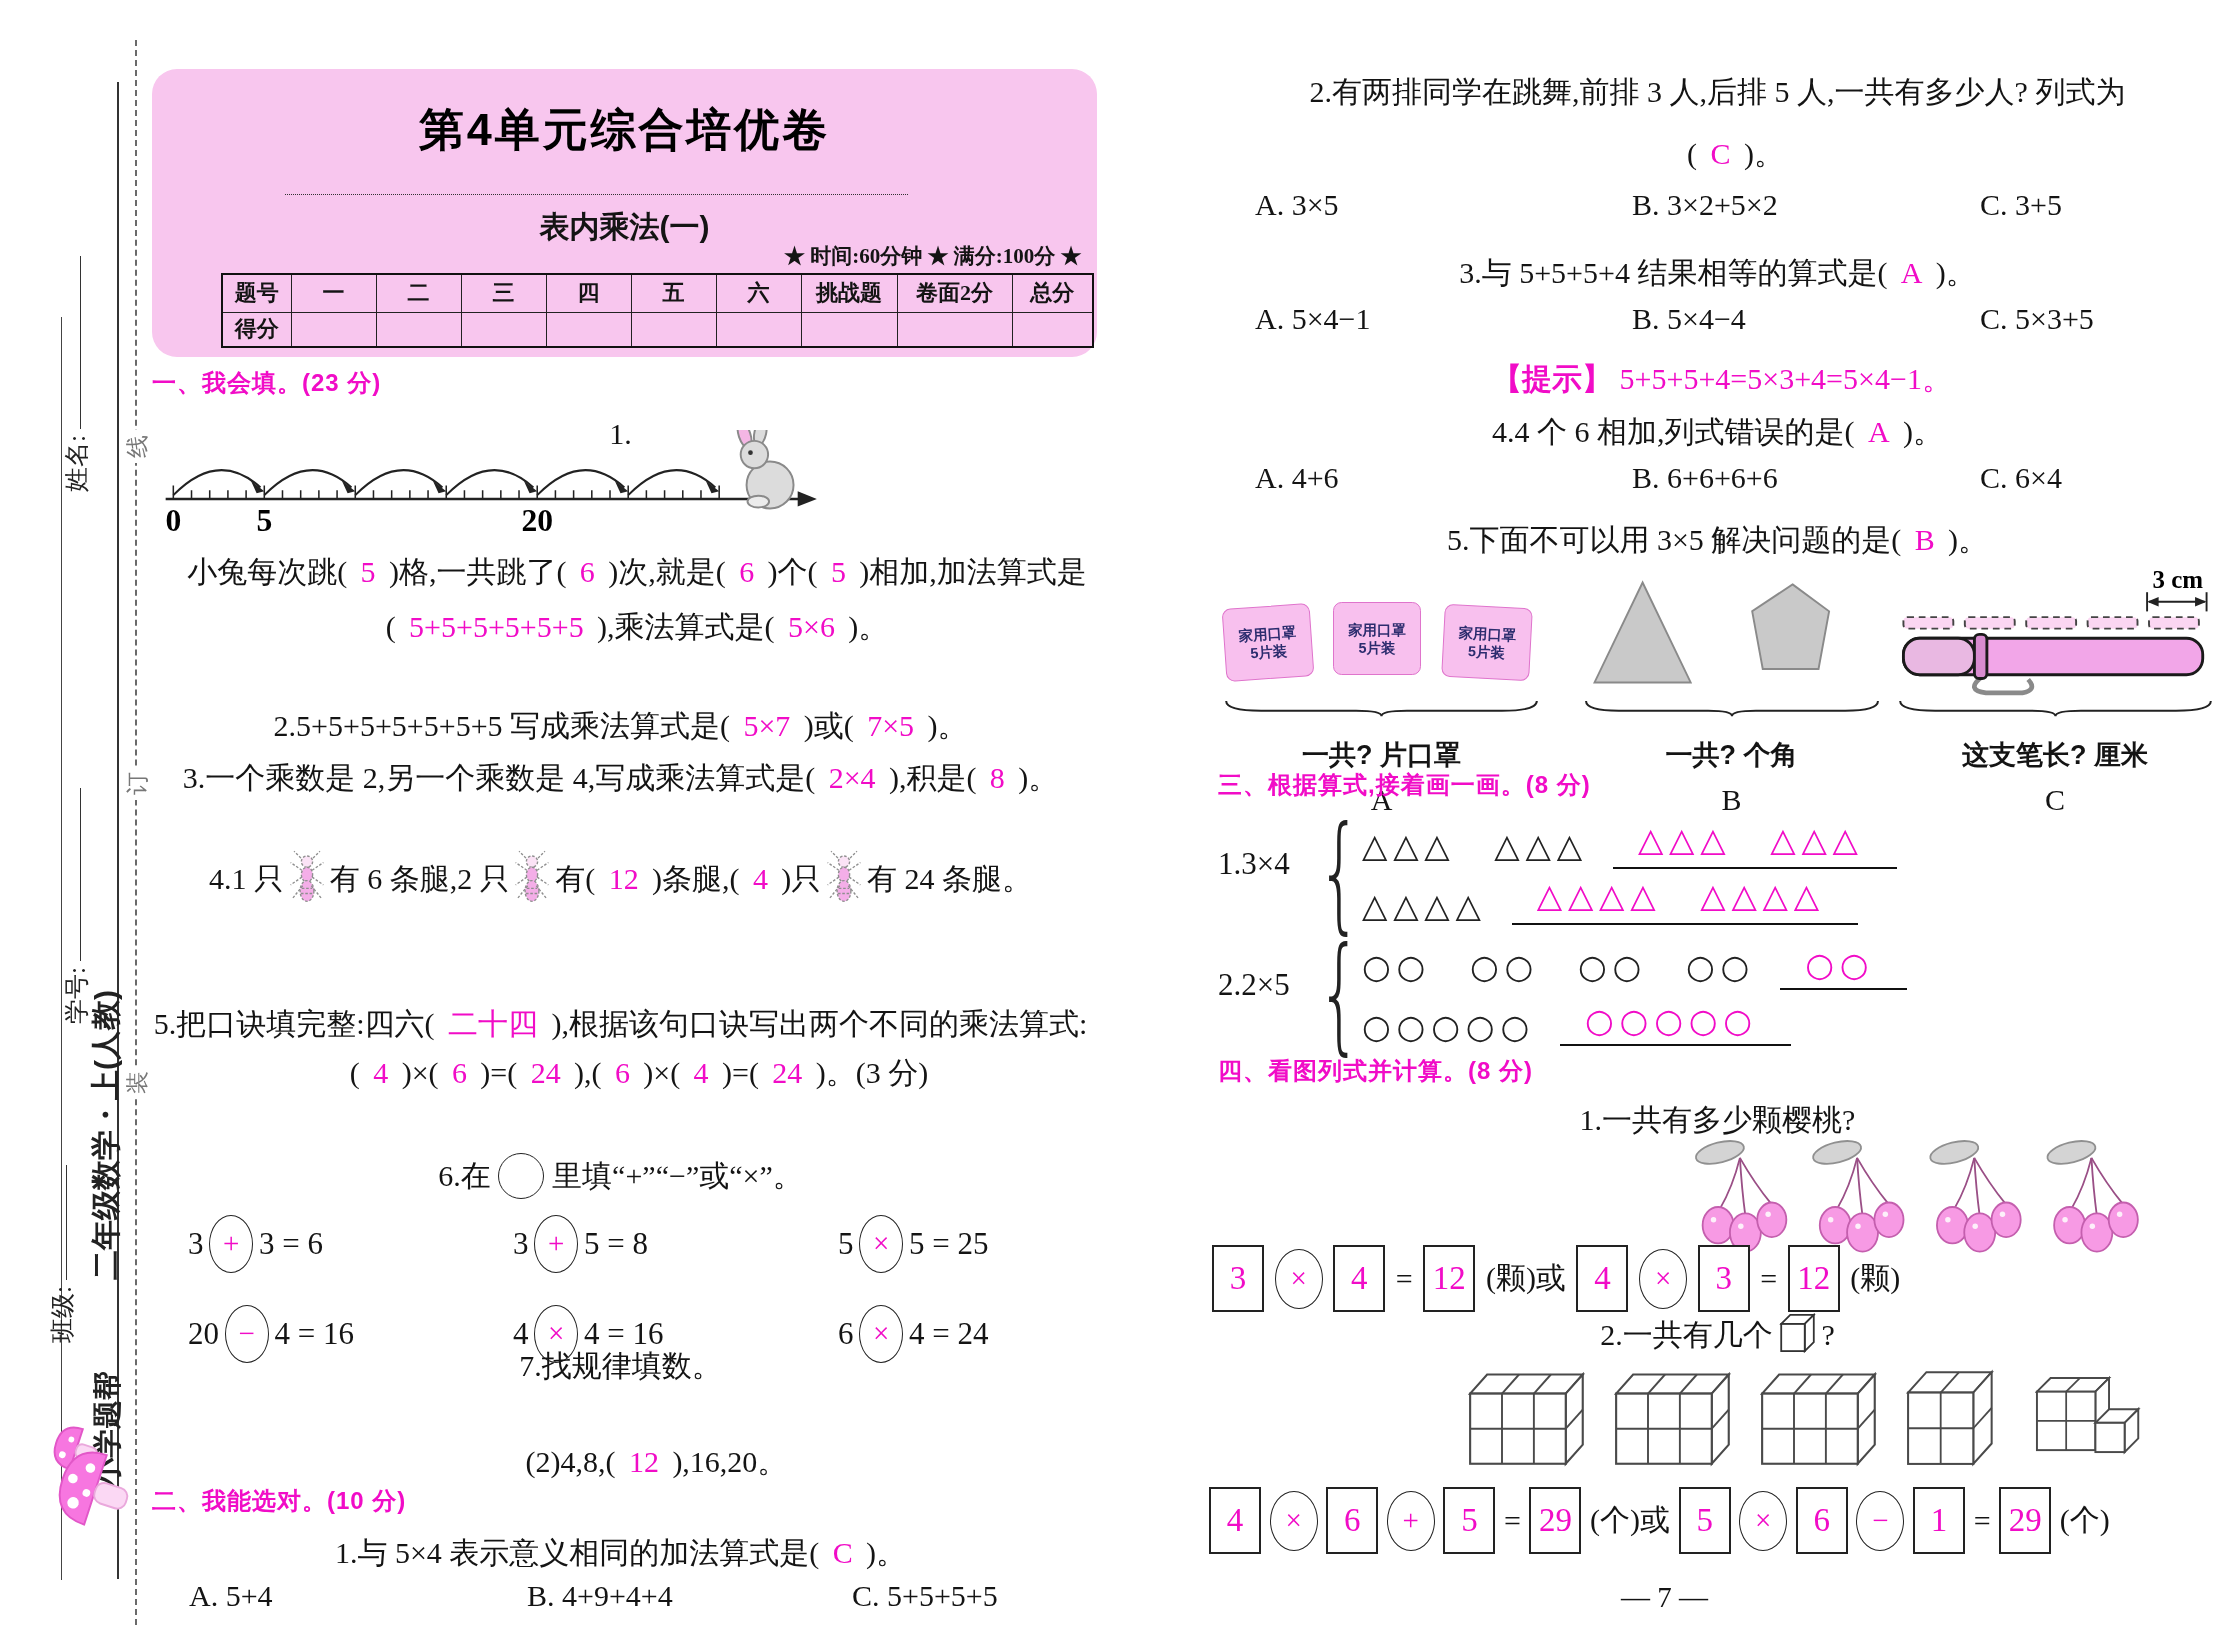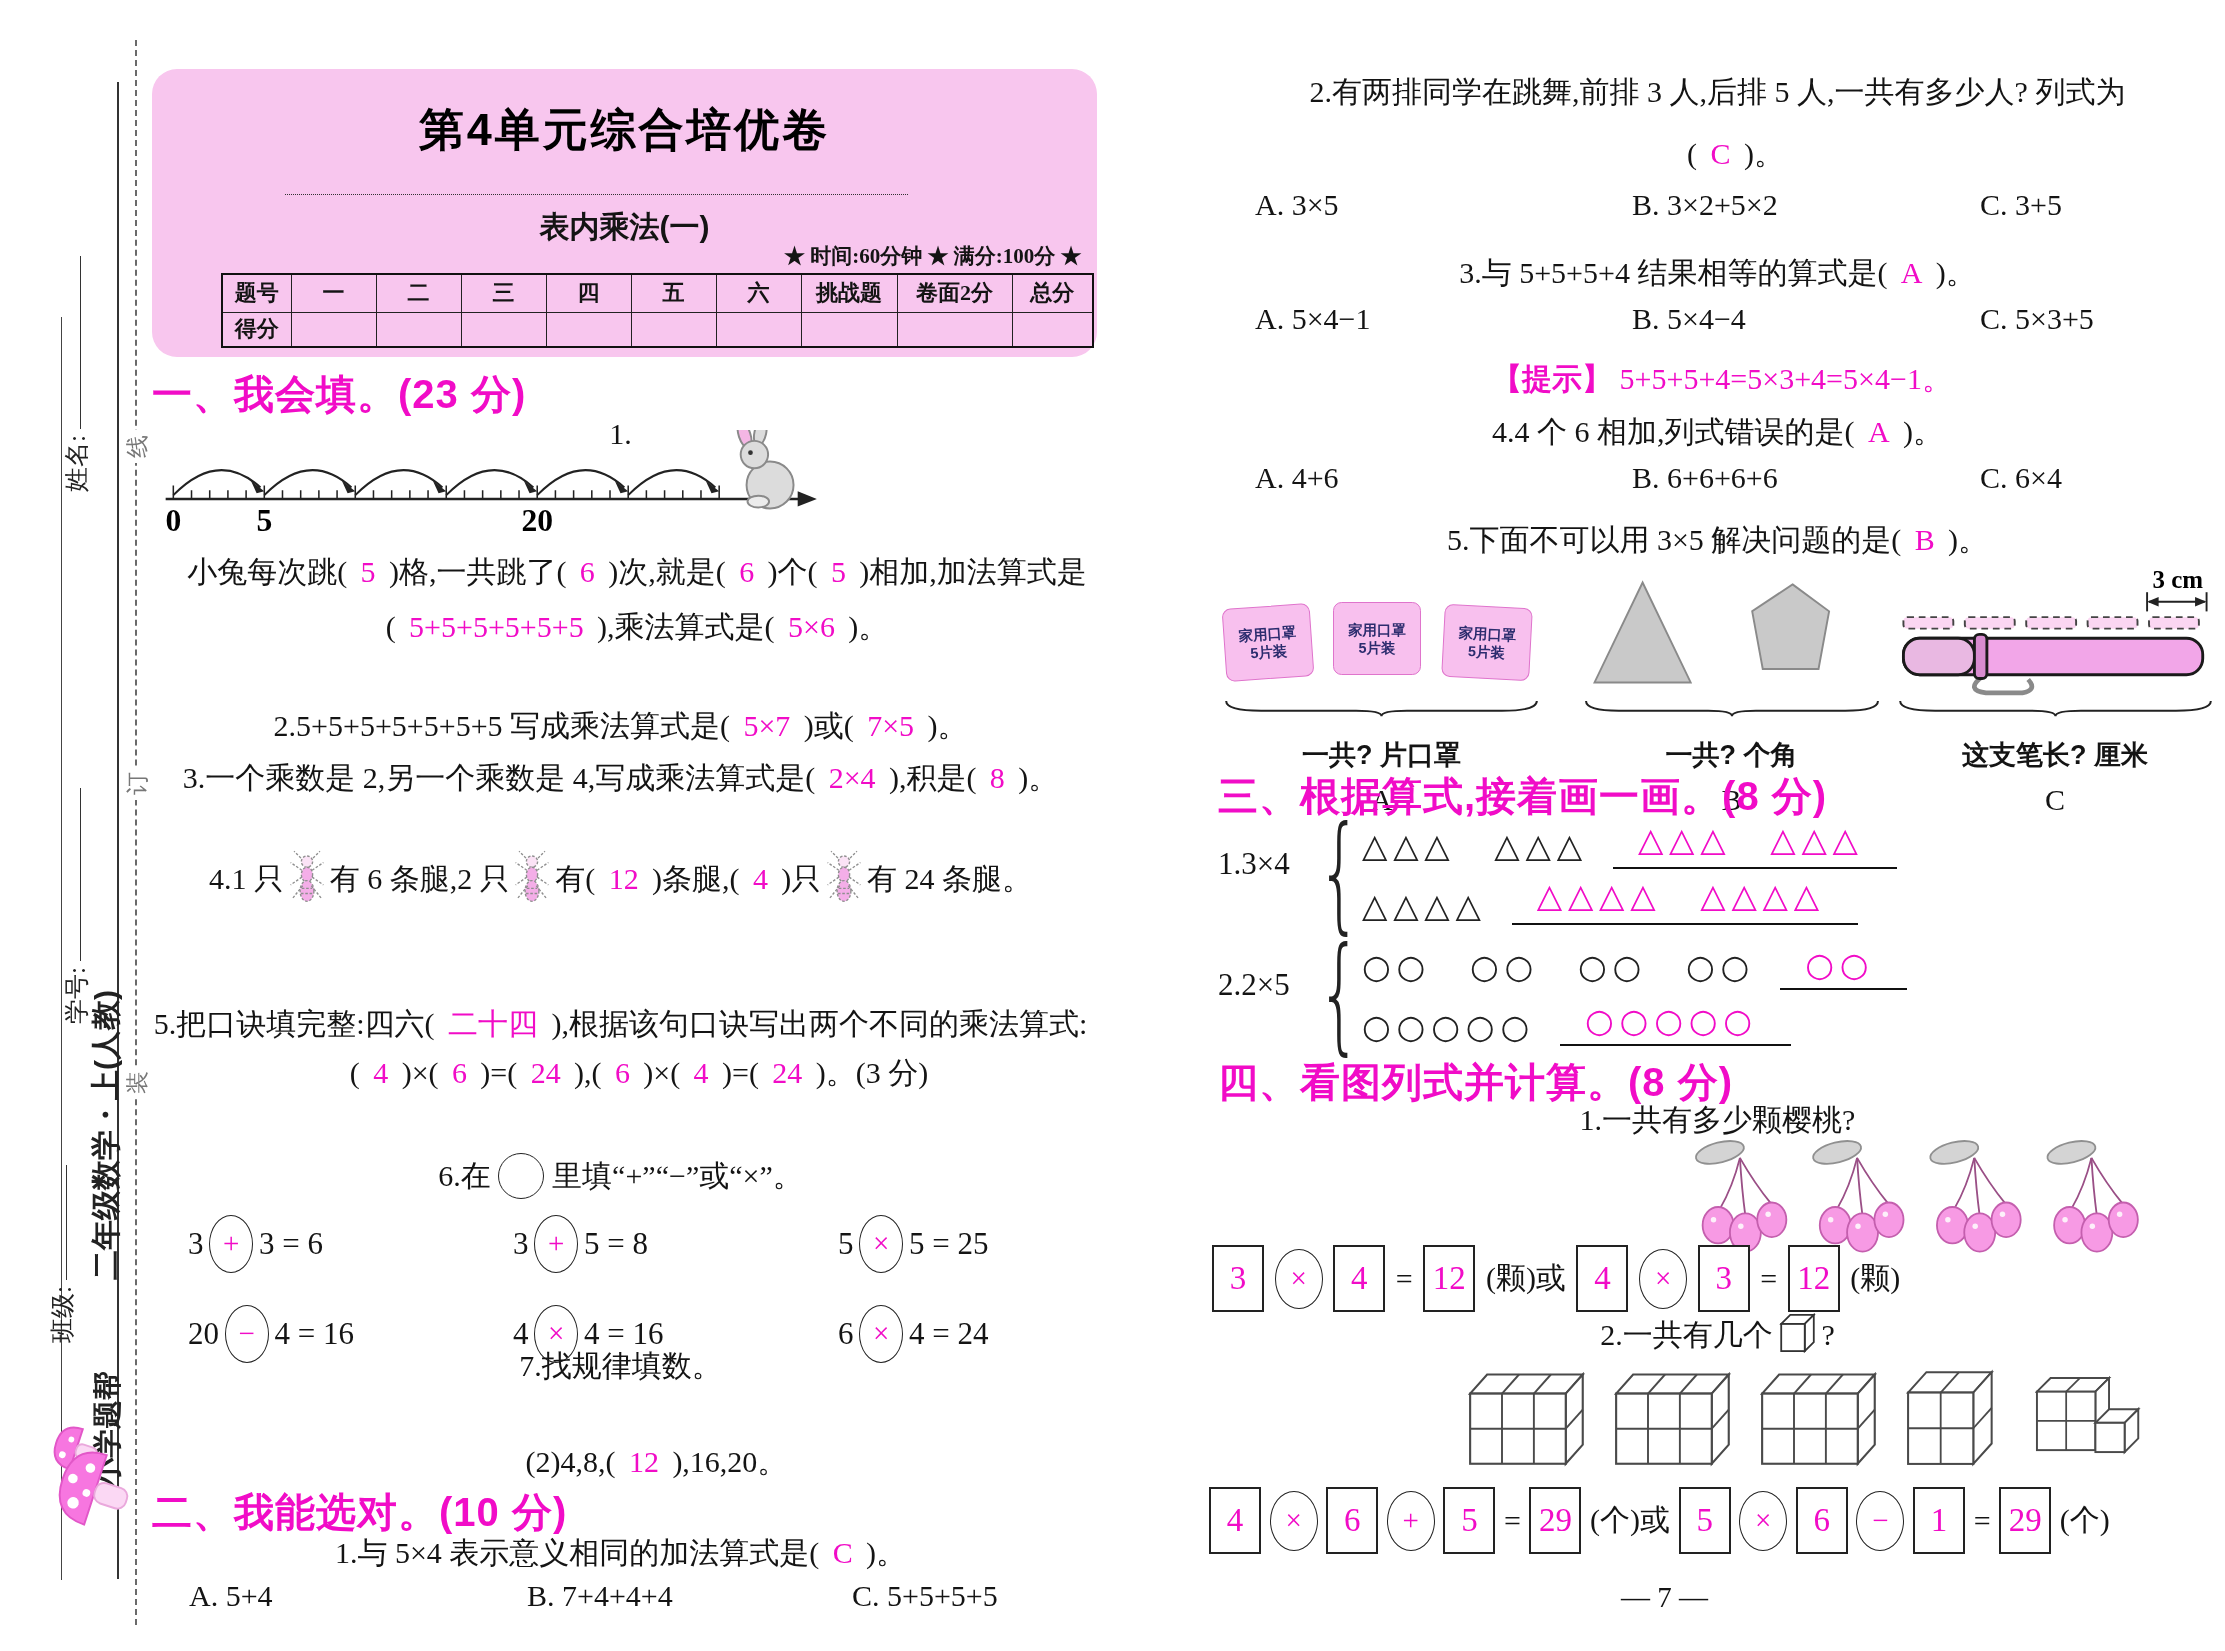"一、我会填。(23 分)" .heading { font-size: 40px -> 24px }
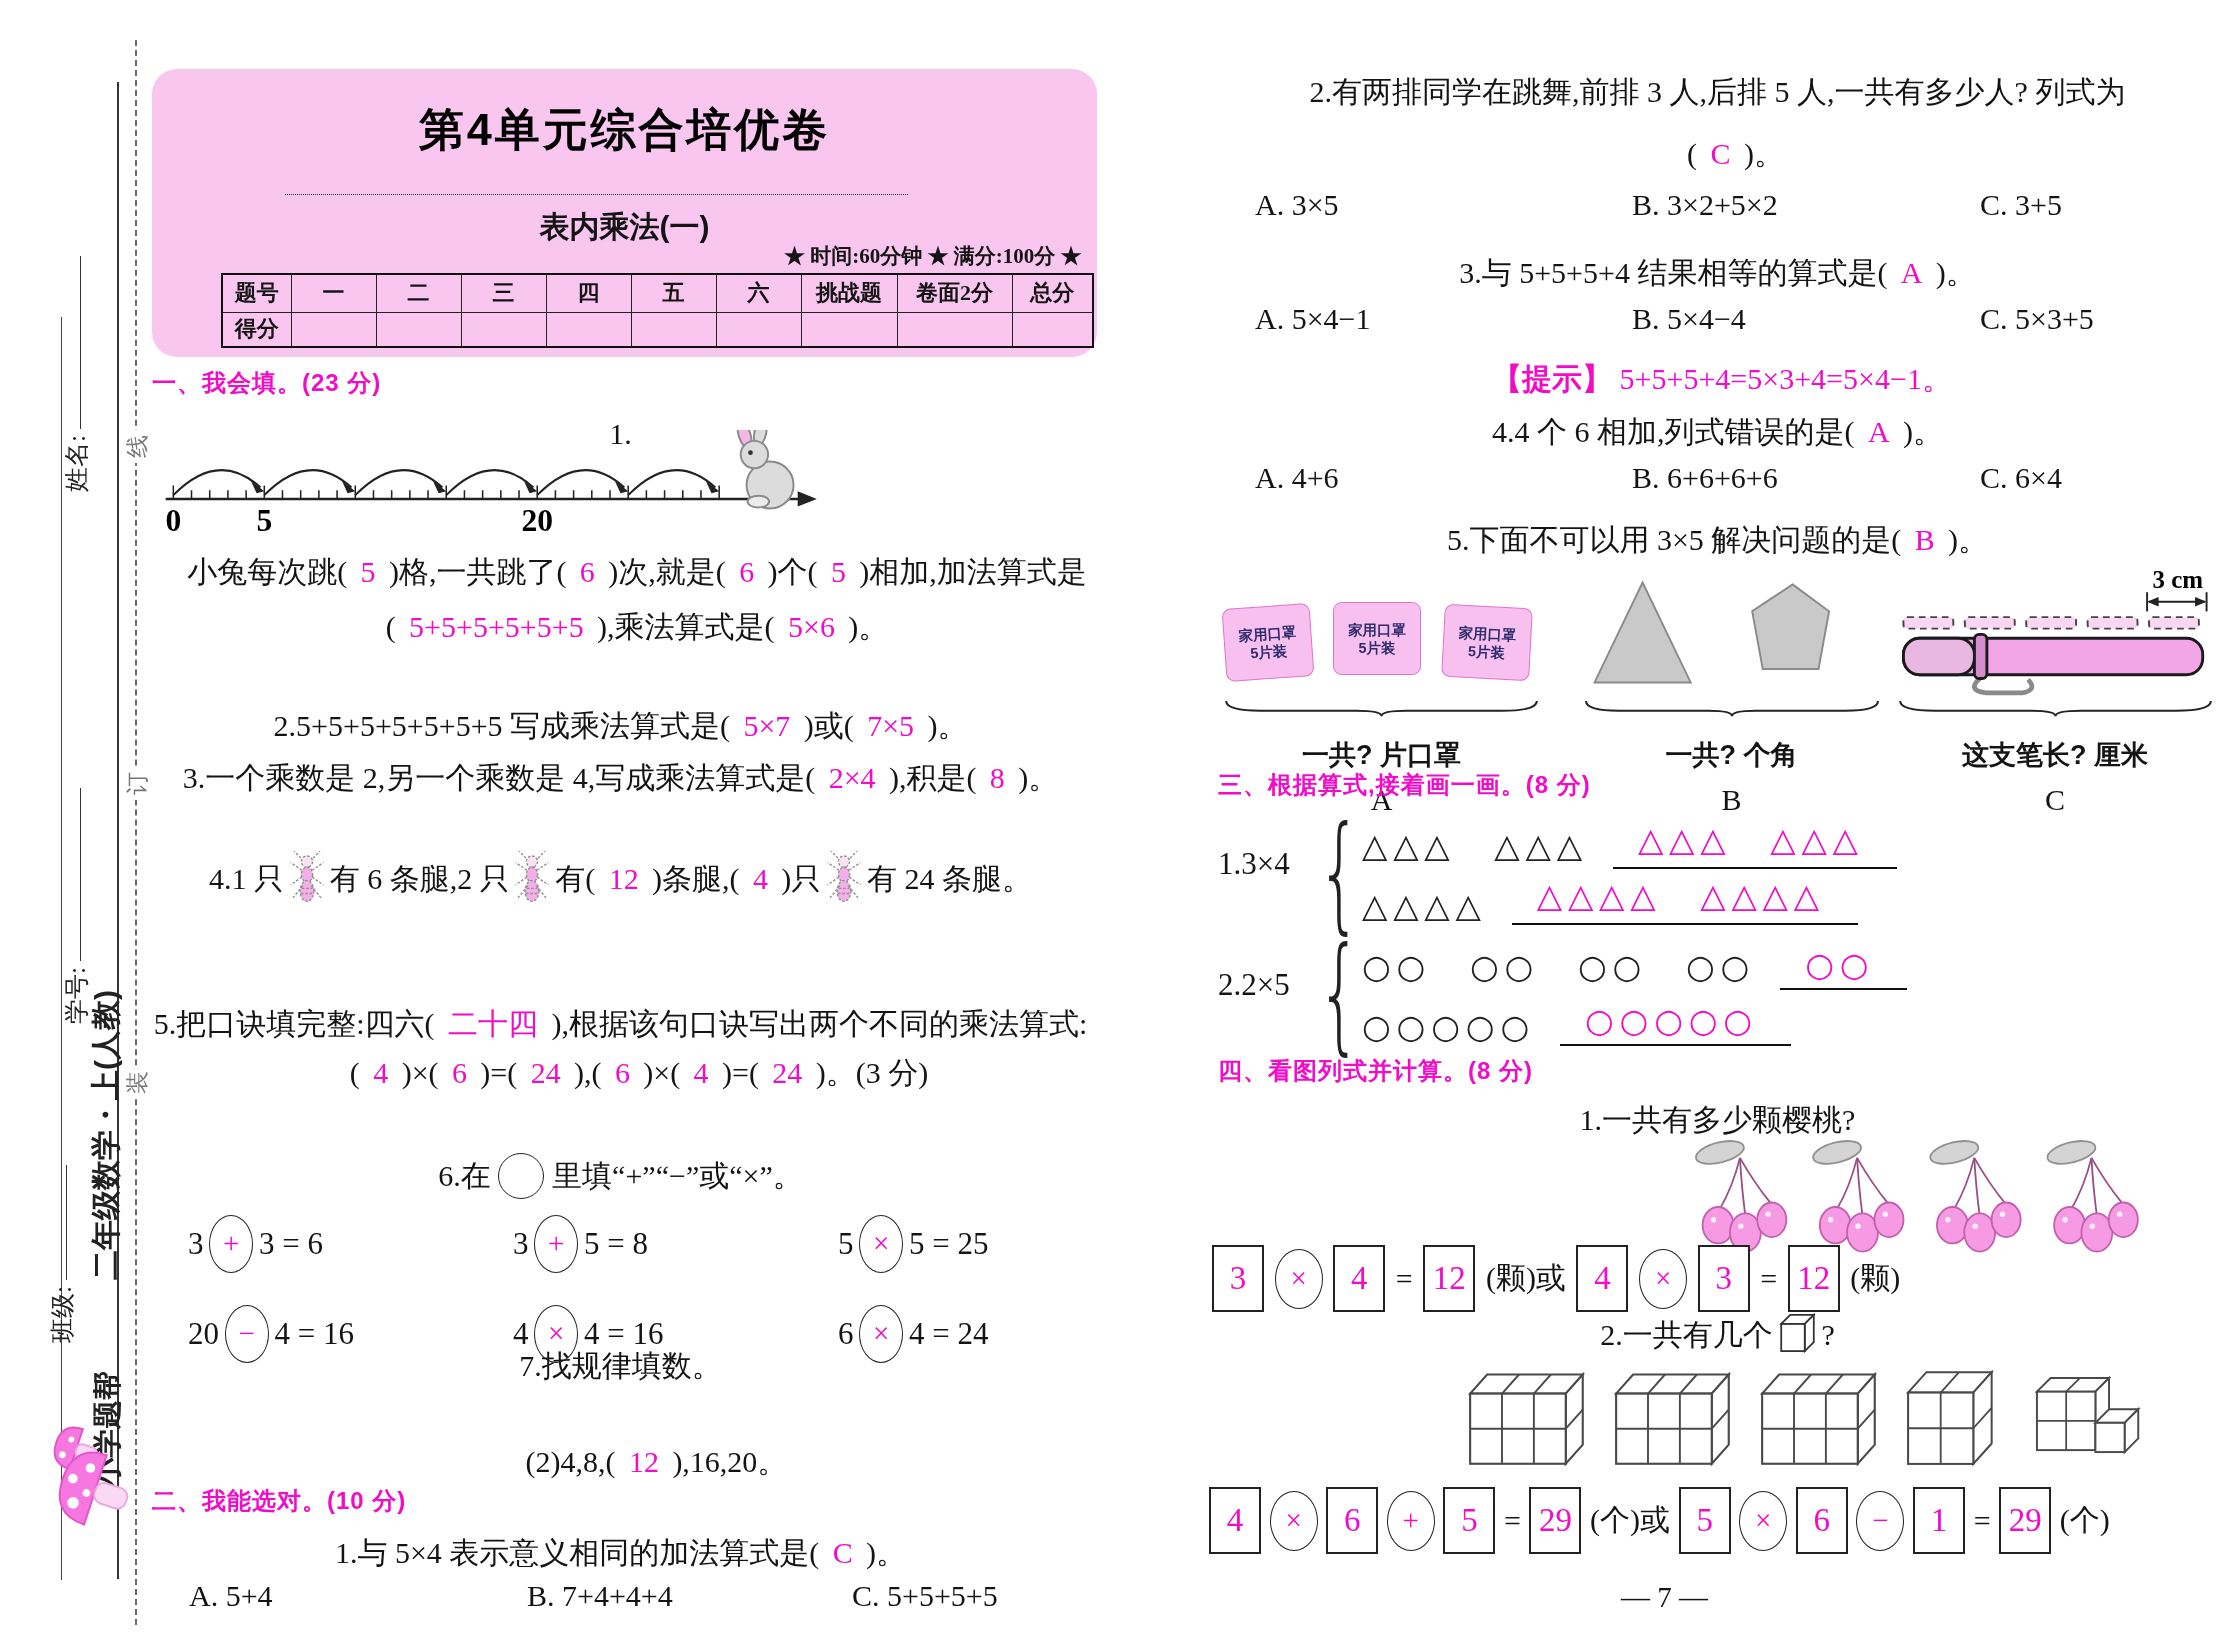"B. 7+4+4+4" span.o2 { text: 7+4+4+4 -> 4+9+4+4 }
